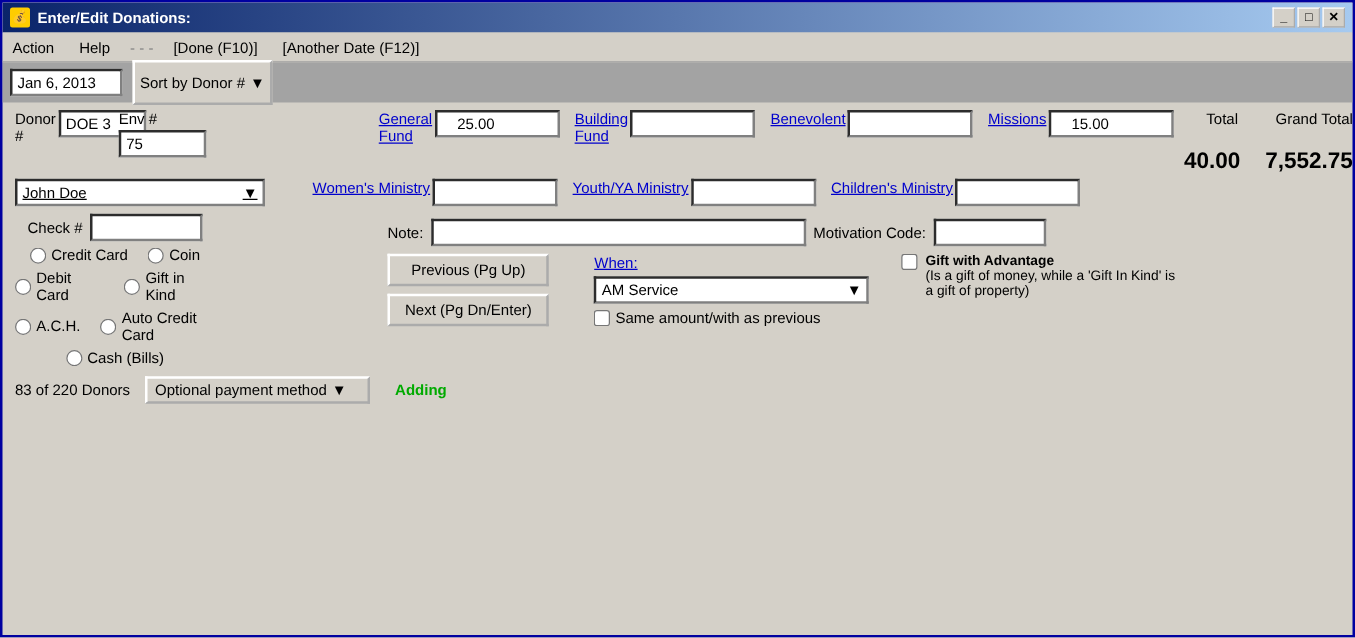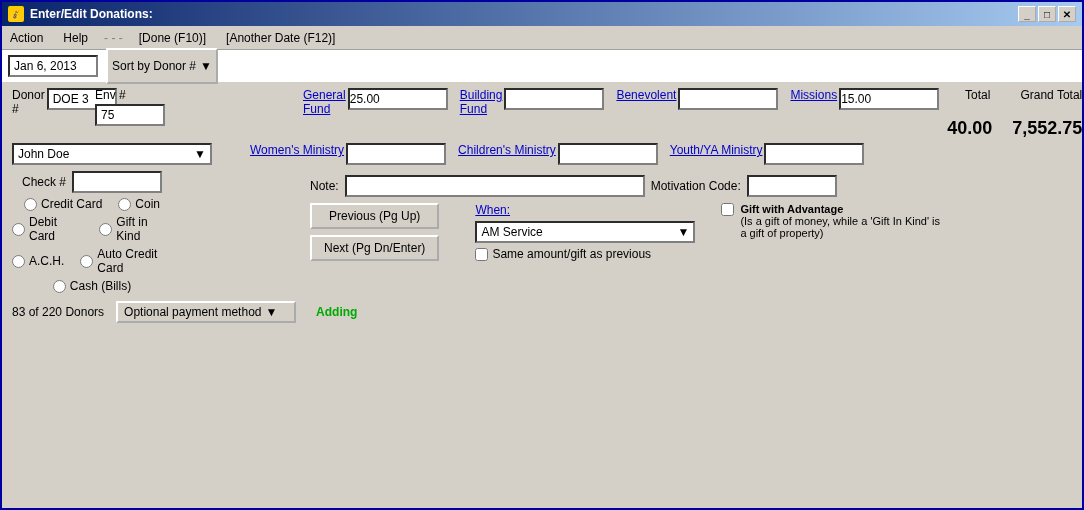"Jan 6, 2013" .toolbar { background: #ffffff -> #a3a3a3 }
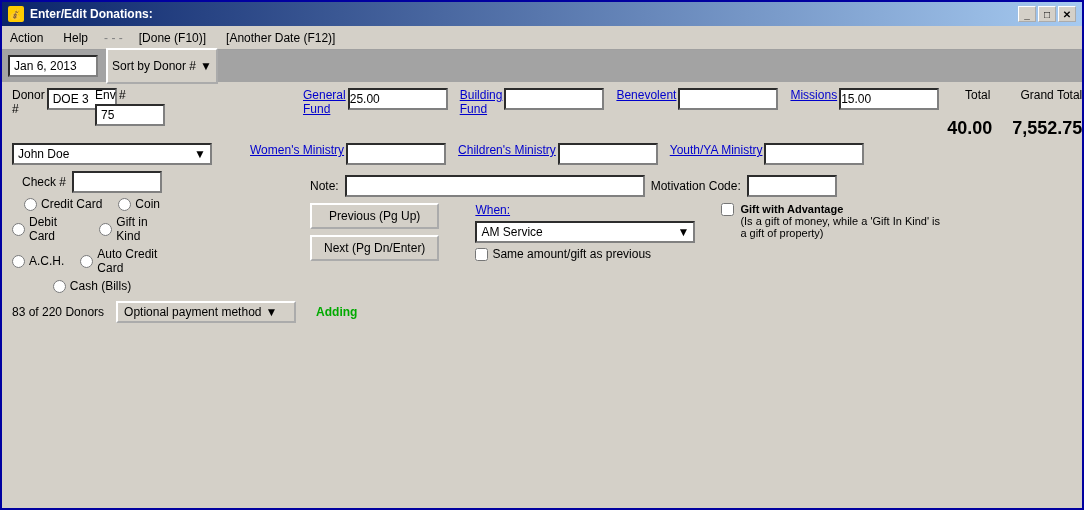"25.00" .fund-input { padding: 2px 0 -> 2px 16px }
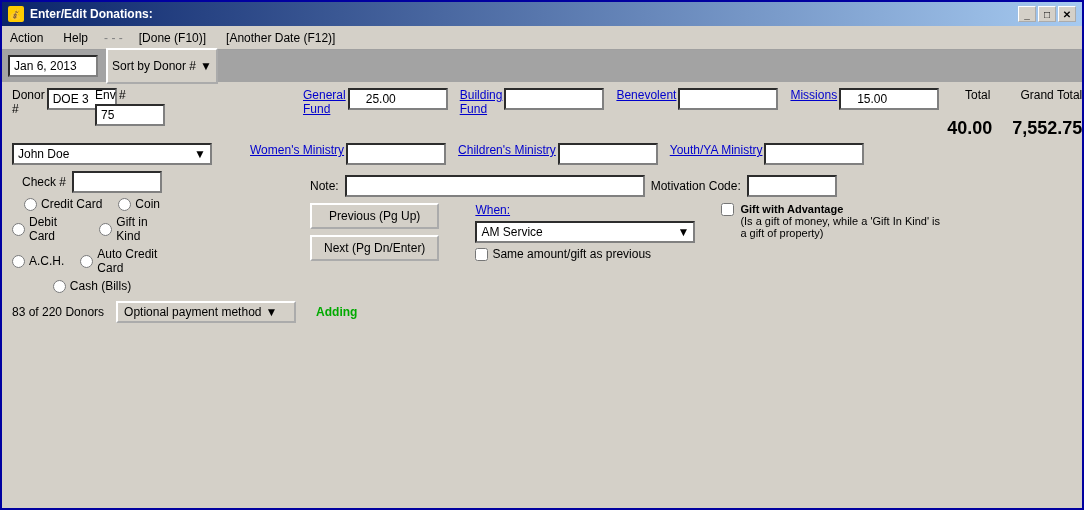"John Doe" div { text-decoration: none -> underline }
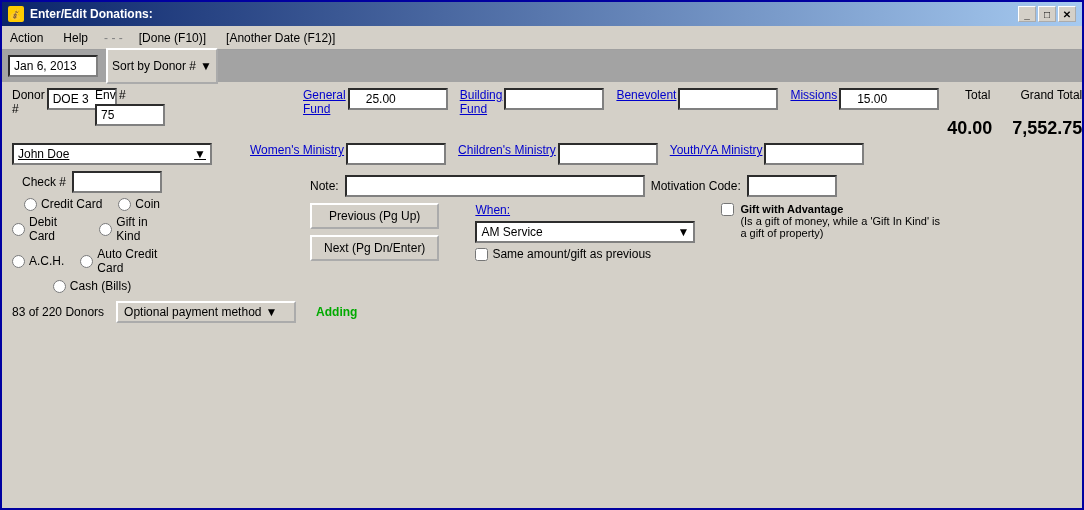"Children's Ministry" div.fund-cell { order: before "Youth/YA Ministry" -> after "Youth/YA Ministry" }
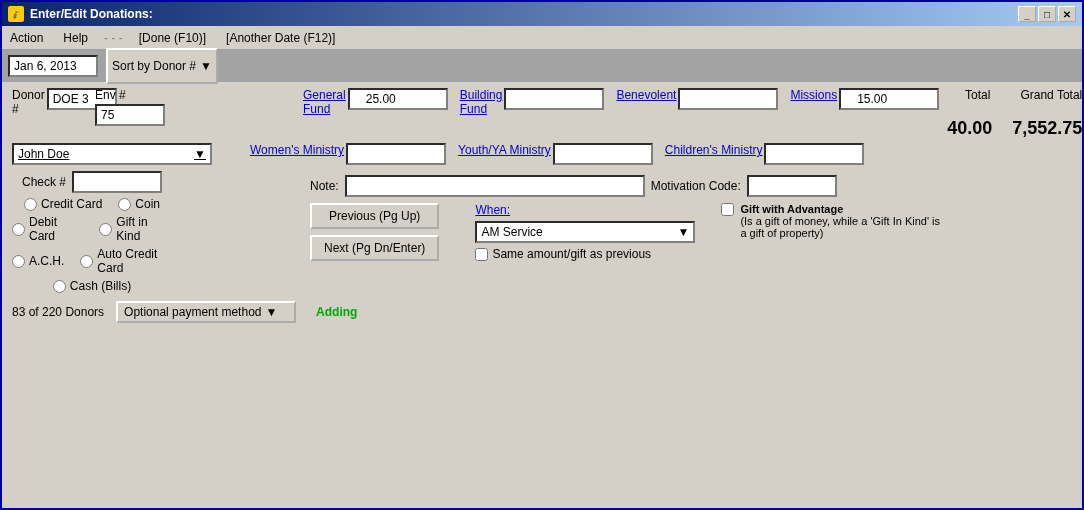"Same amount/gift as previous" span { text: amount/gift -> amount/with }
